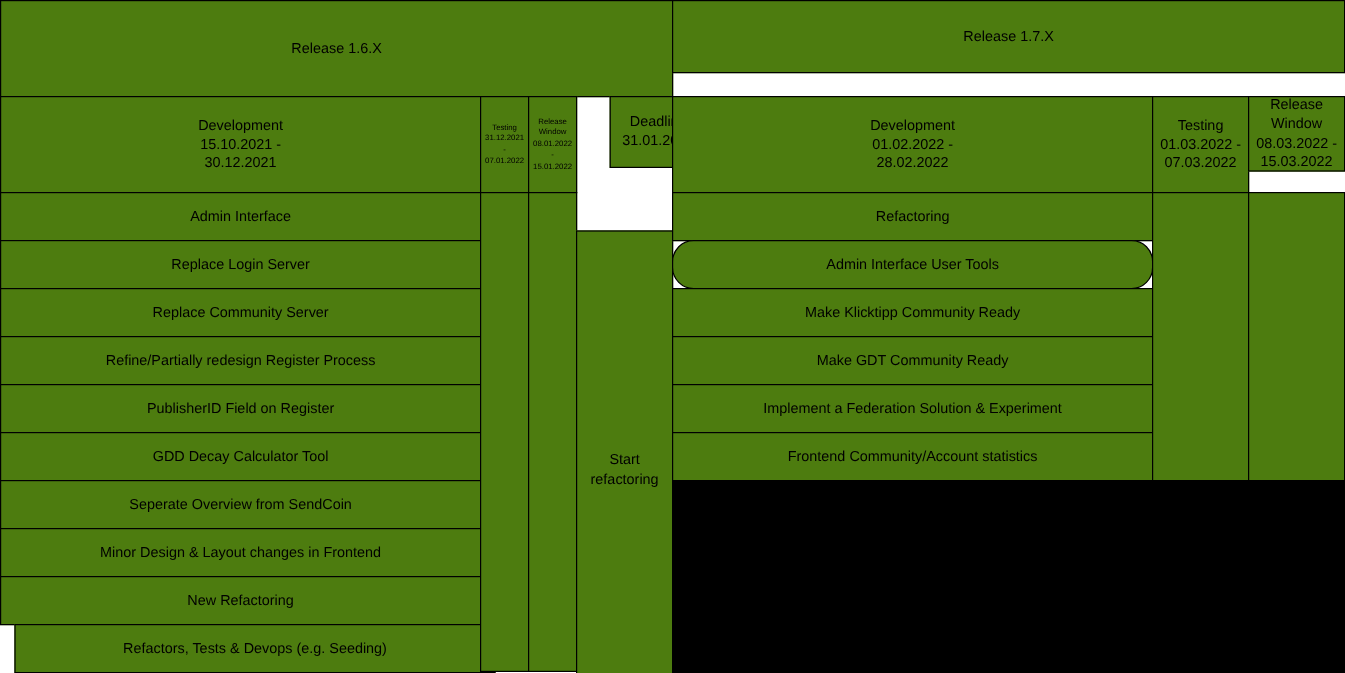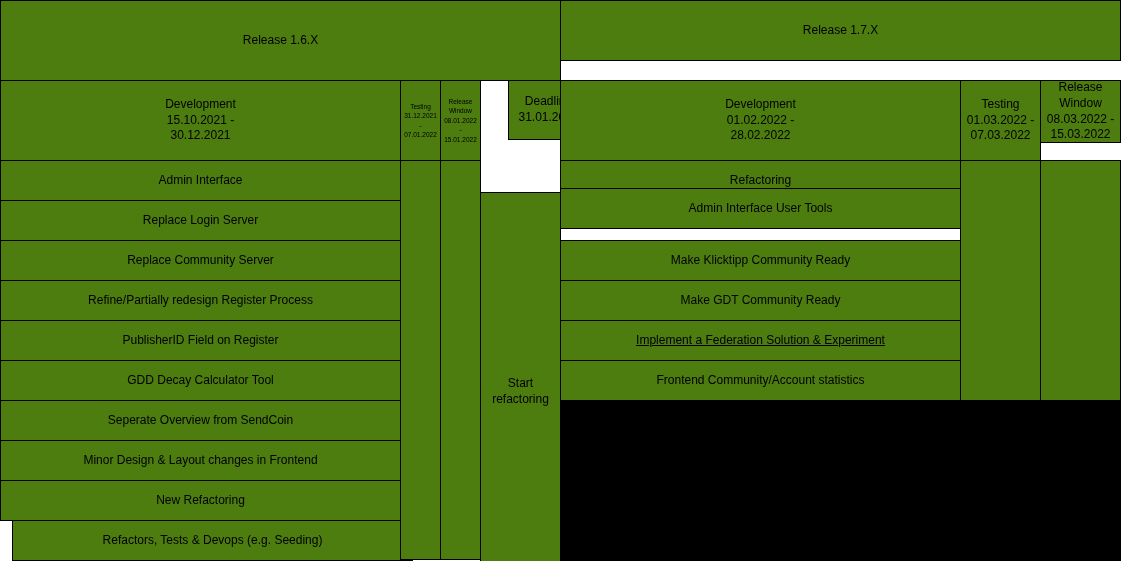"Admin Interface User Tools" .rr1 { border-radius: none -> 18px; top: 188px -> 200px }
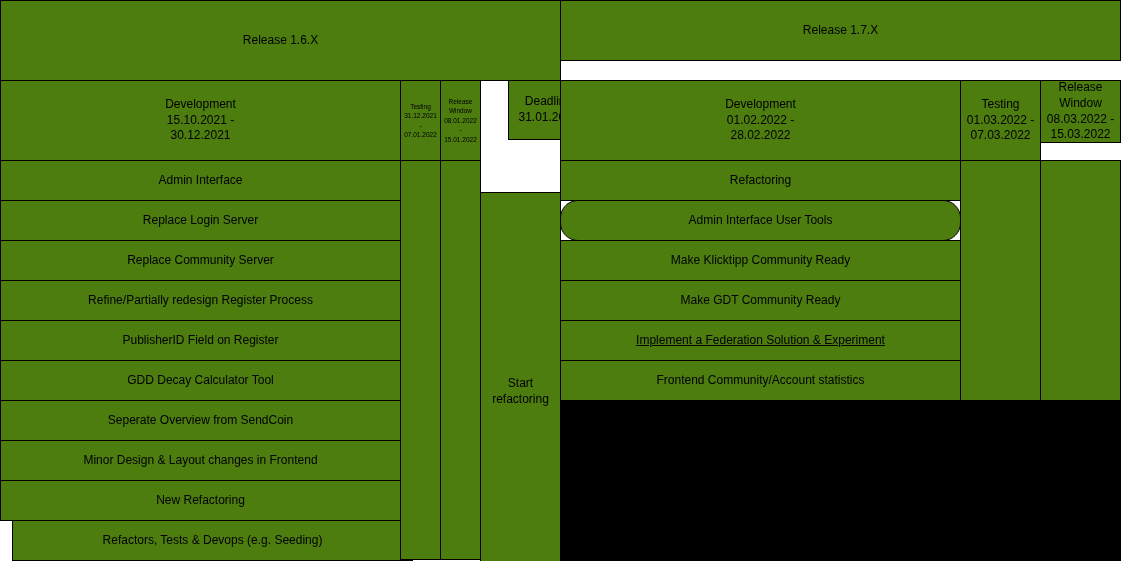"Implement a Federation Solution &" .rr4 { text-decoration: underline -> none }
